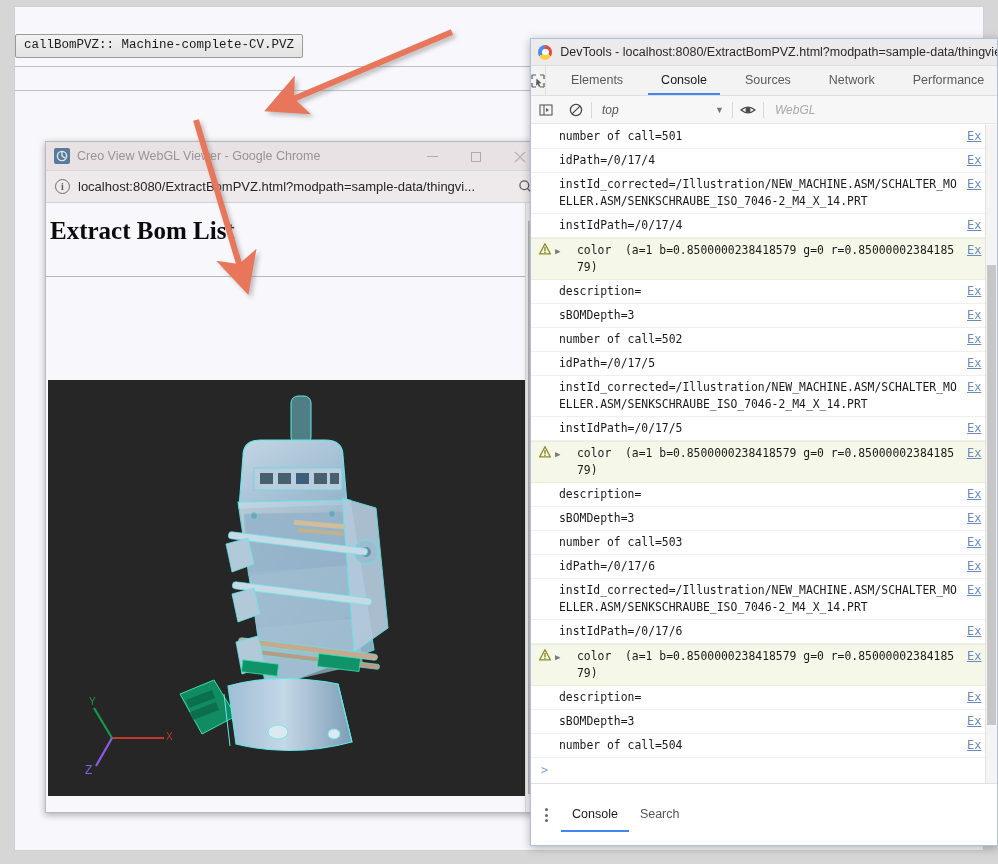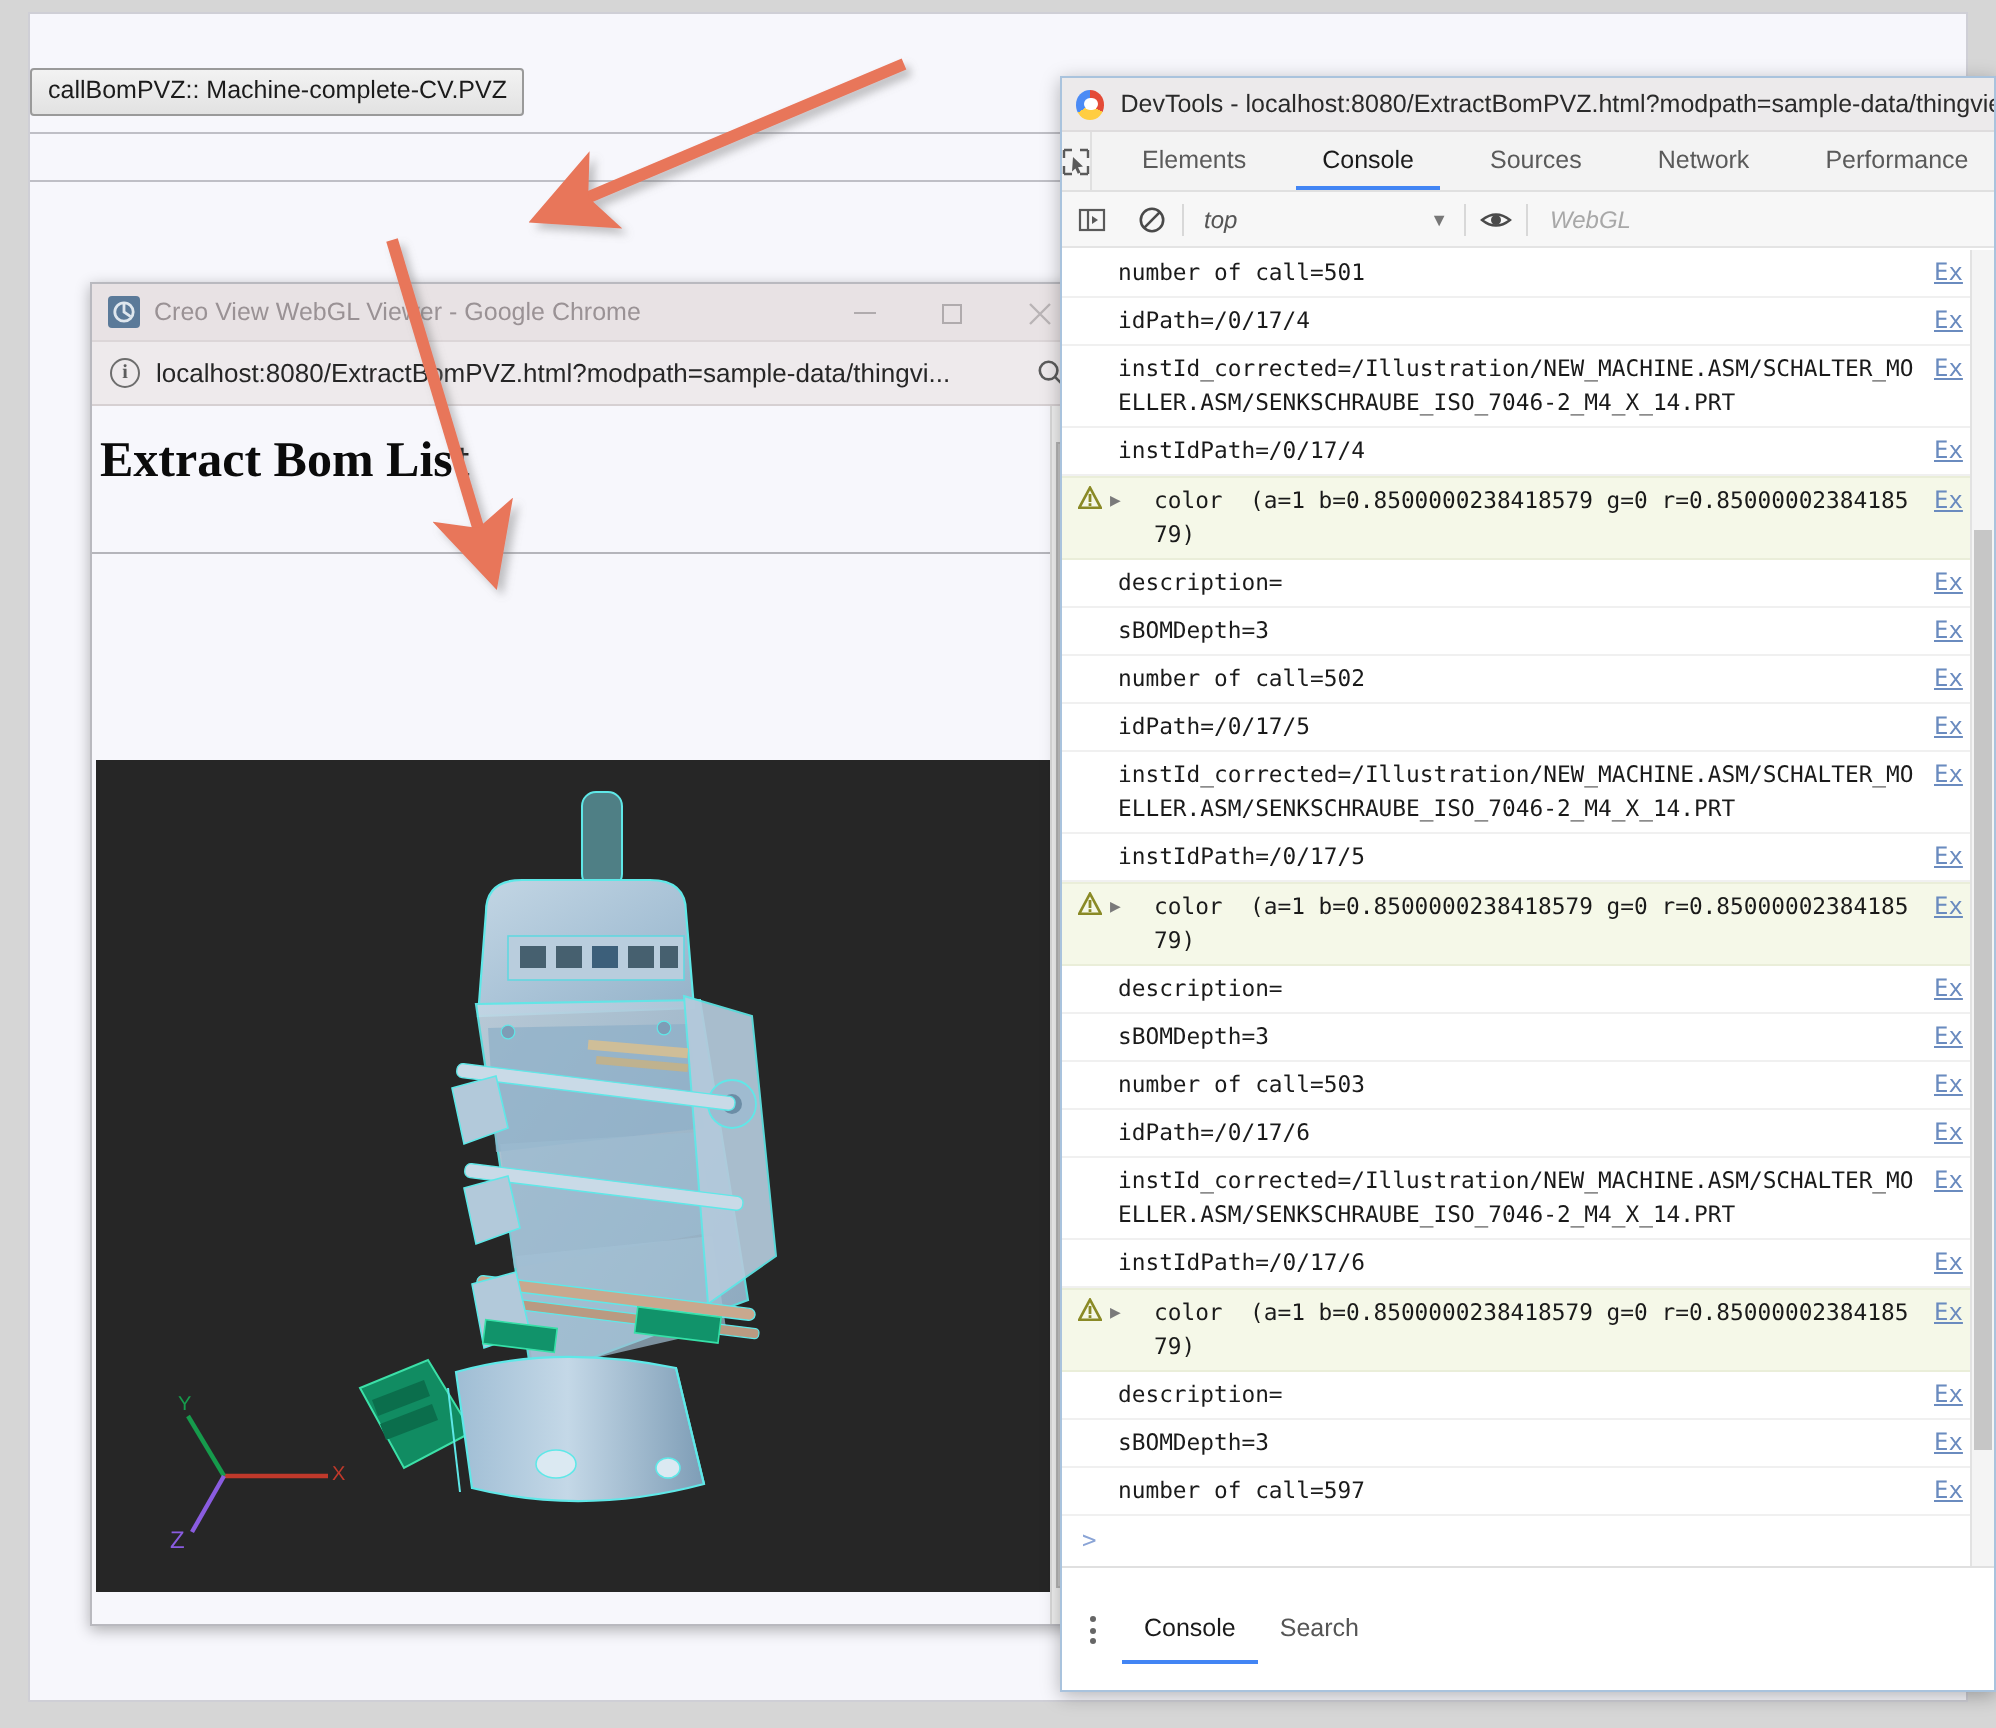"callBomPVZ:: Machine-complete-CV.PVZ" .pvz-btn { font-family: Liberation Sans, sans-serif -> Liberation Mono, monospace }
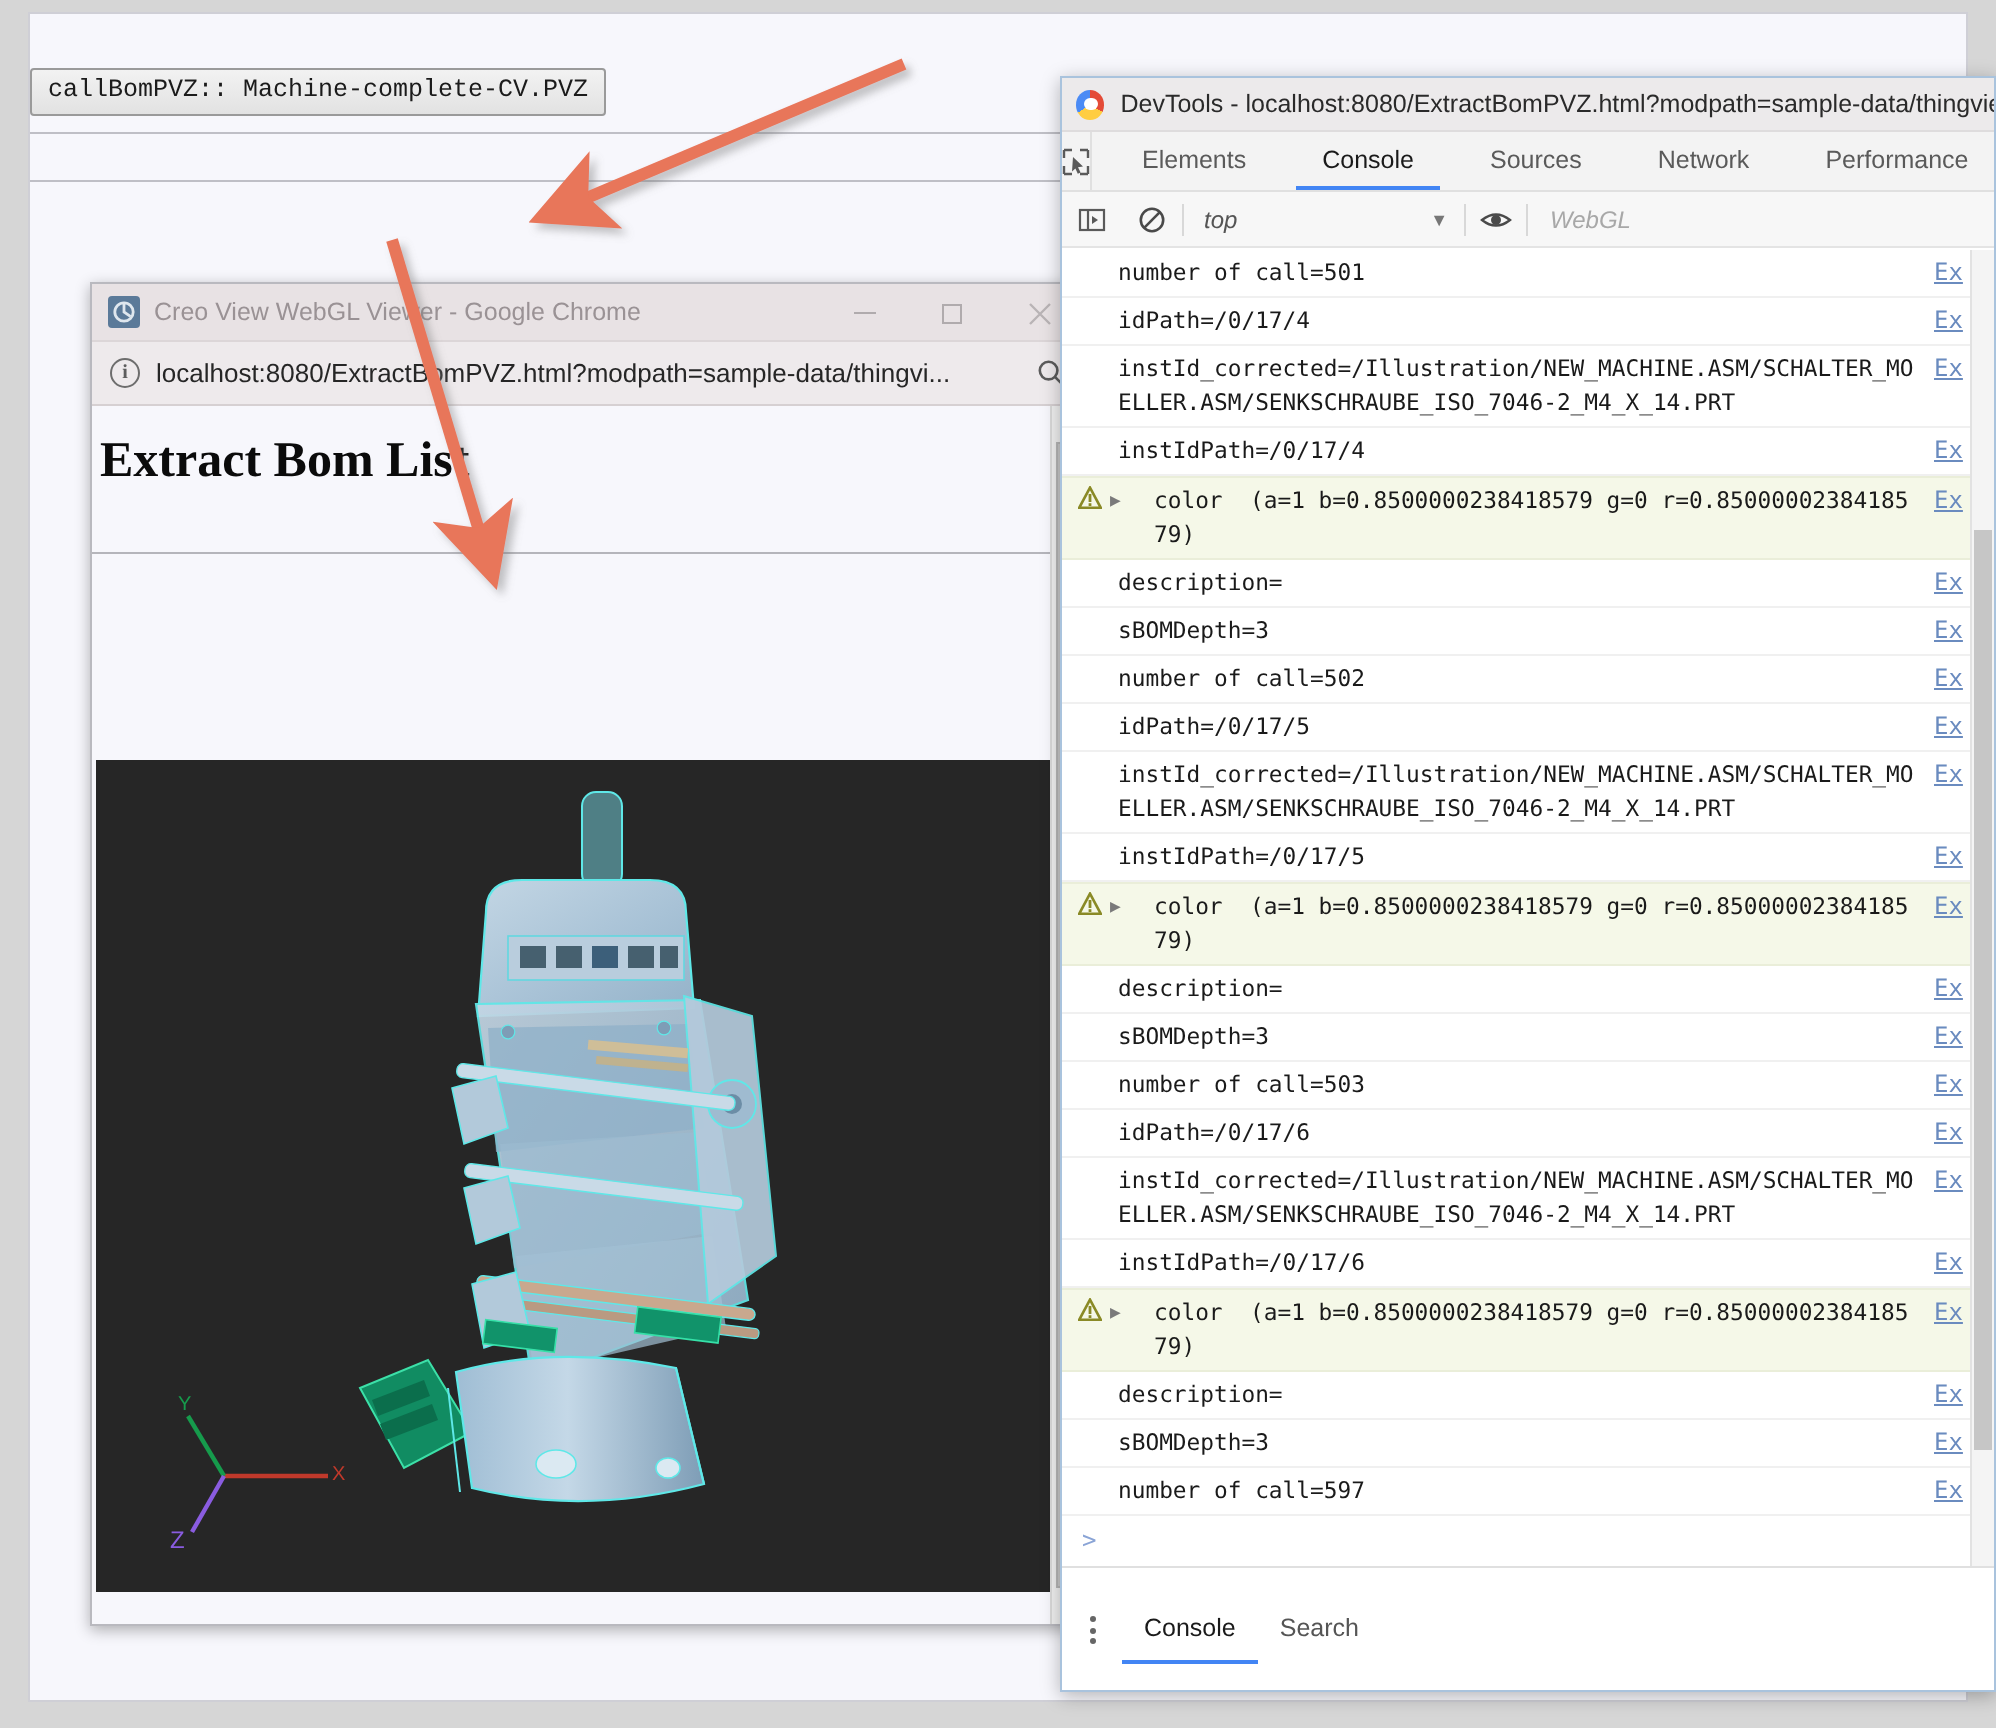"number of call=597" span.txt { text: 597 -> 504 }
